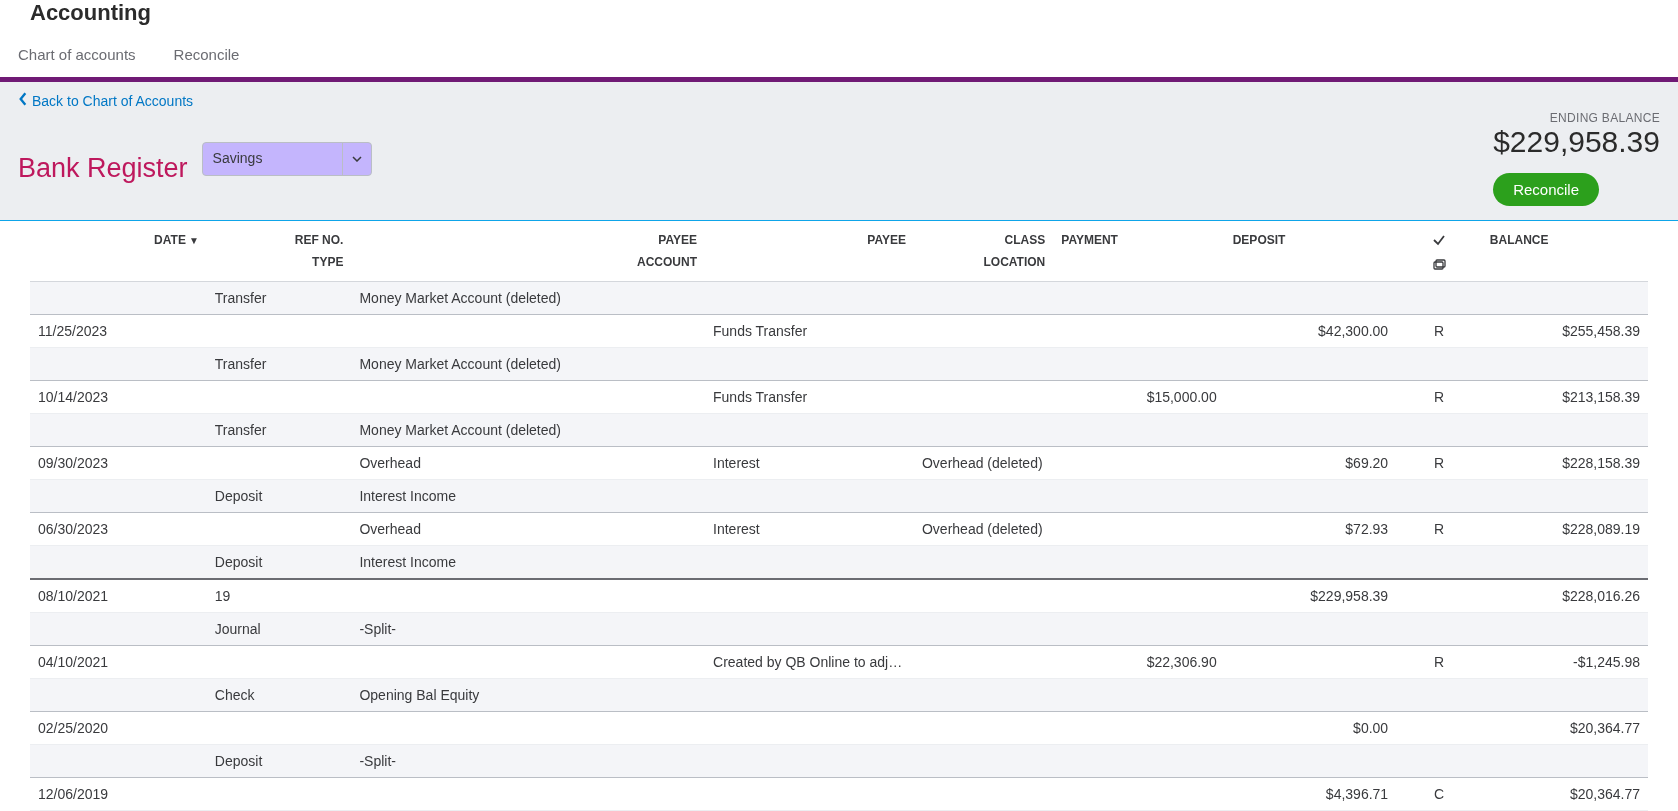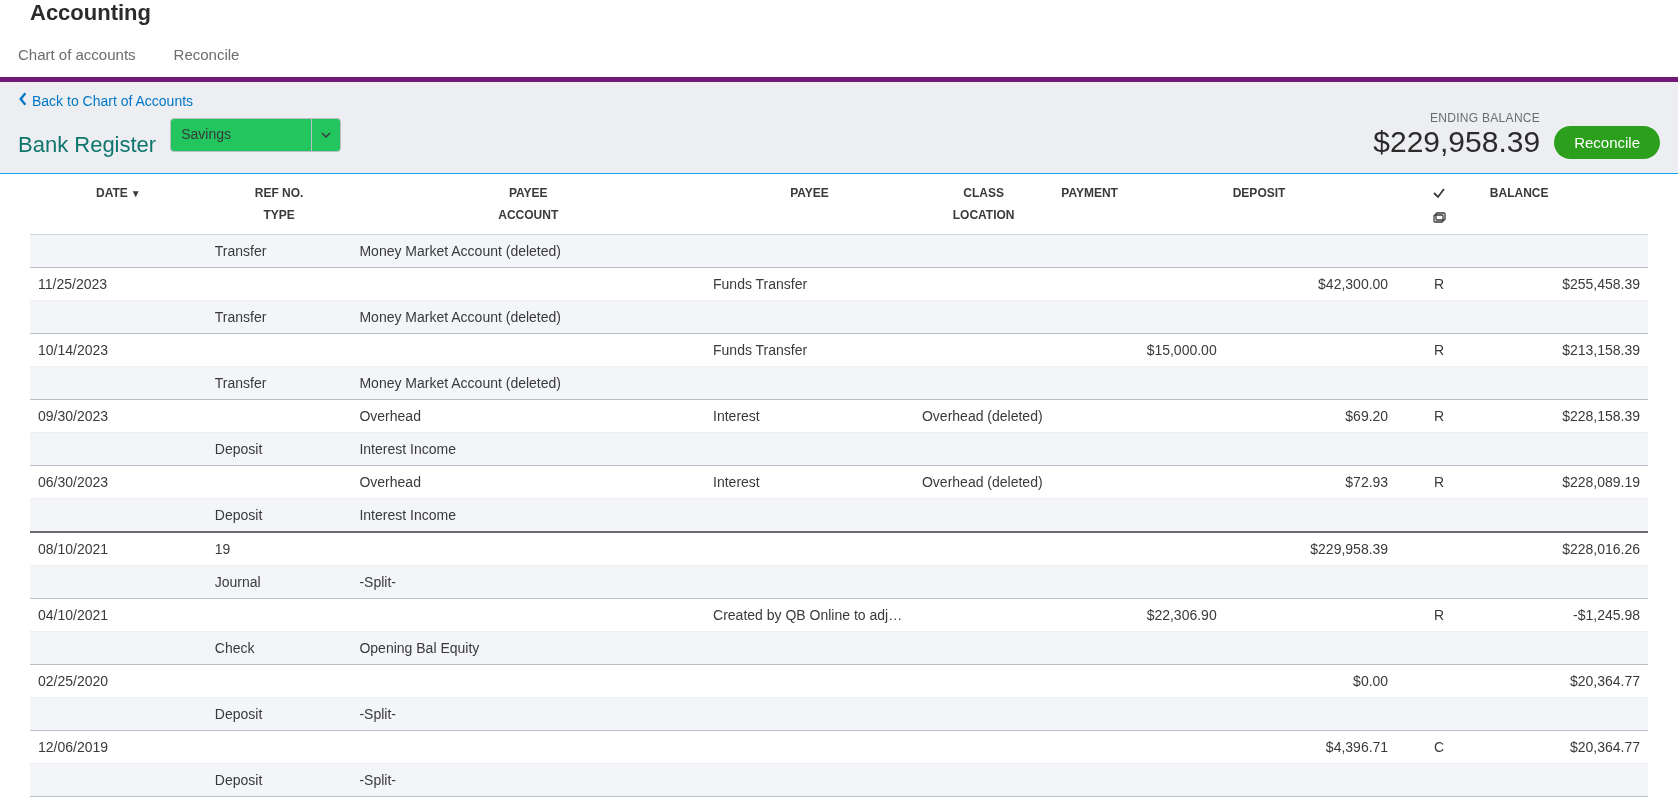"ENDING BALANCE" .toolbar-right { align-items: flex-end -> flex-start; flex-direction: none -> column }
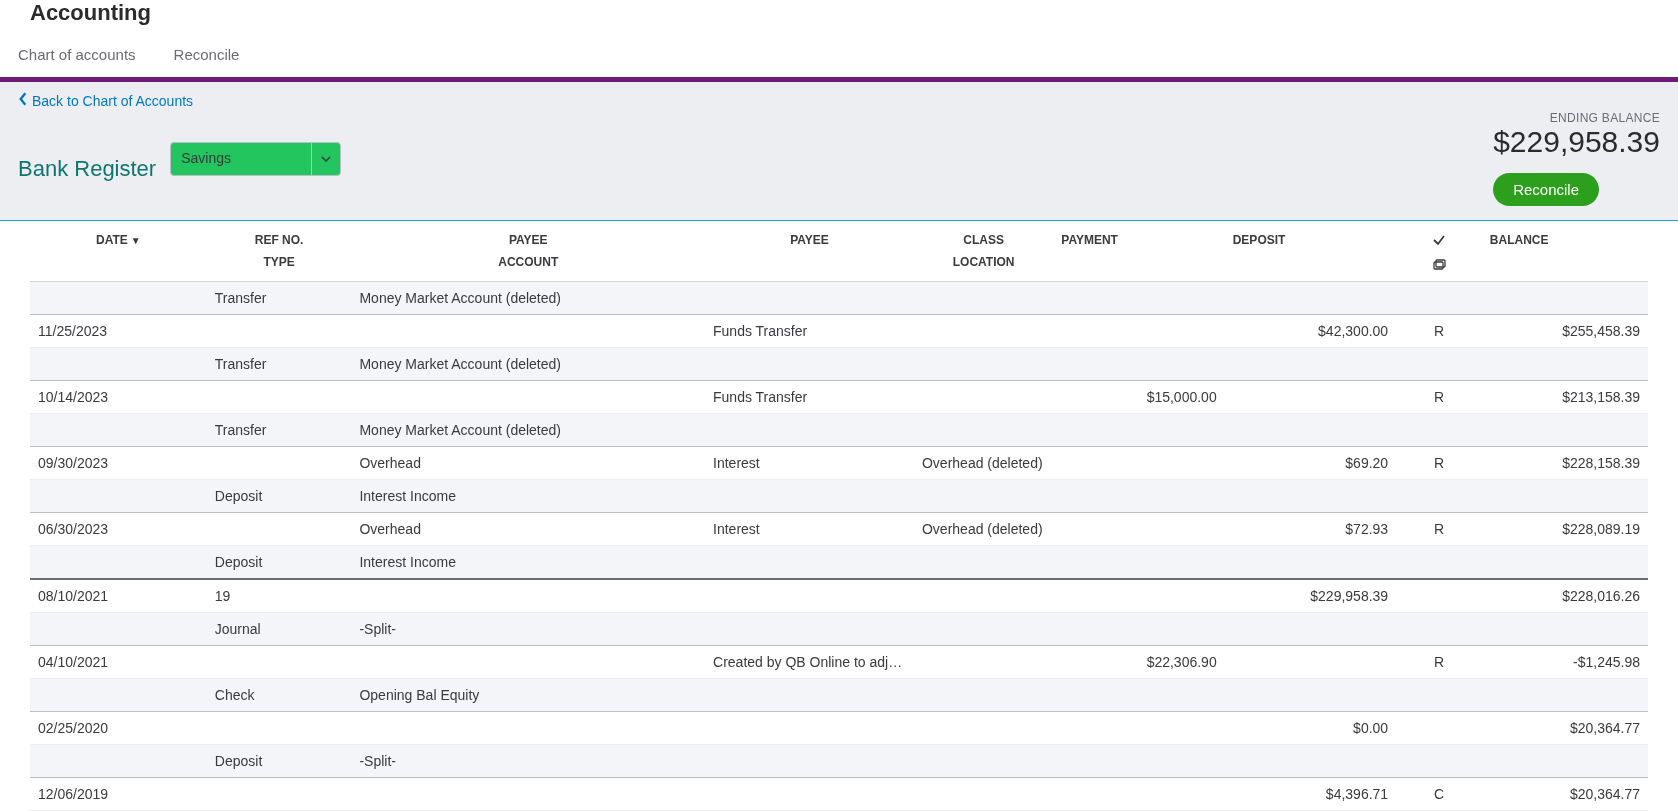"Bank Register" .register-title { color: #0f766e -> #be185d; font-size: 22px -> 27px }
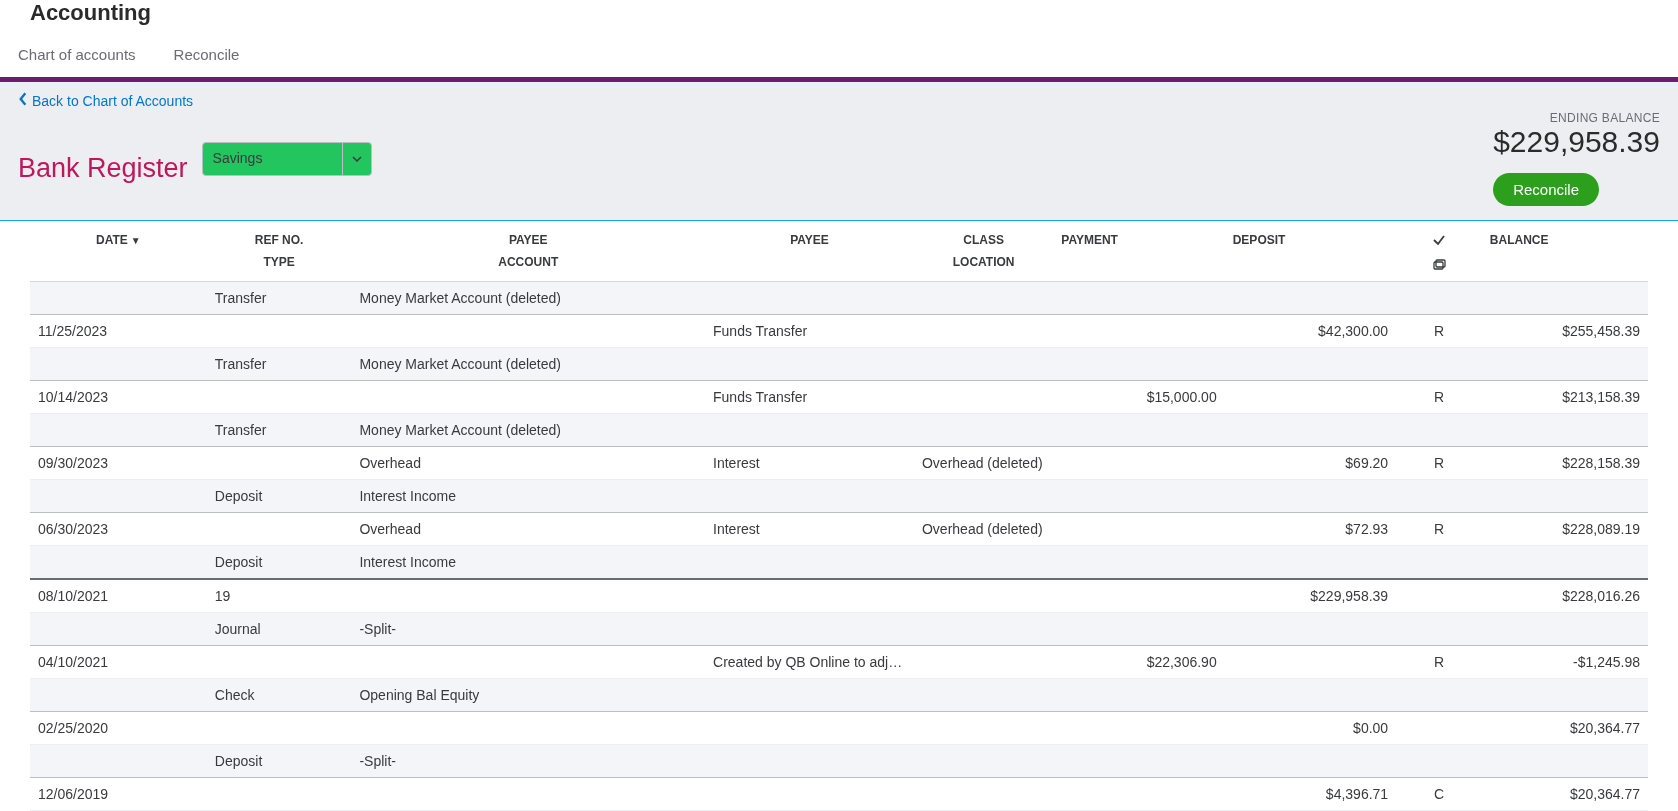"Savings" .account-select { background: #22c55e -> #c4b5fd }
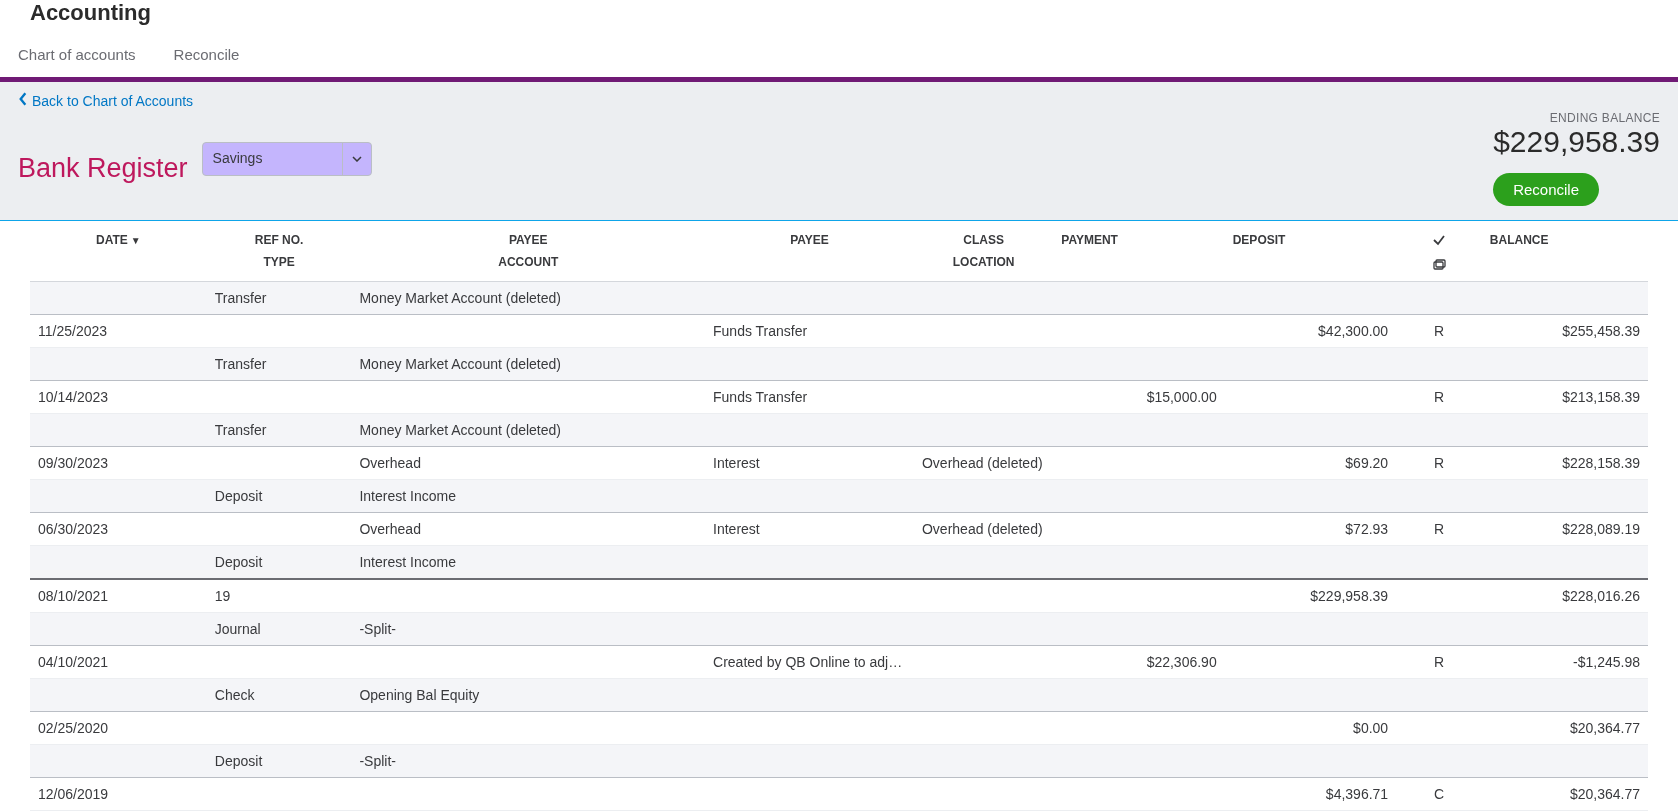"DATE ▼" .reg-table thead th { text-align: center -> right }
